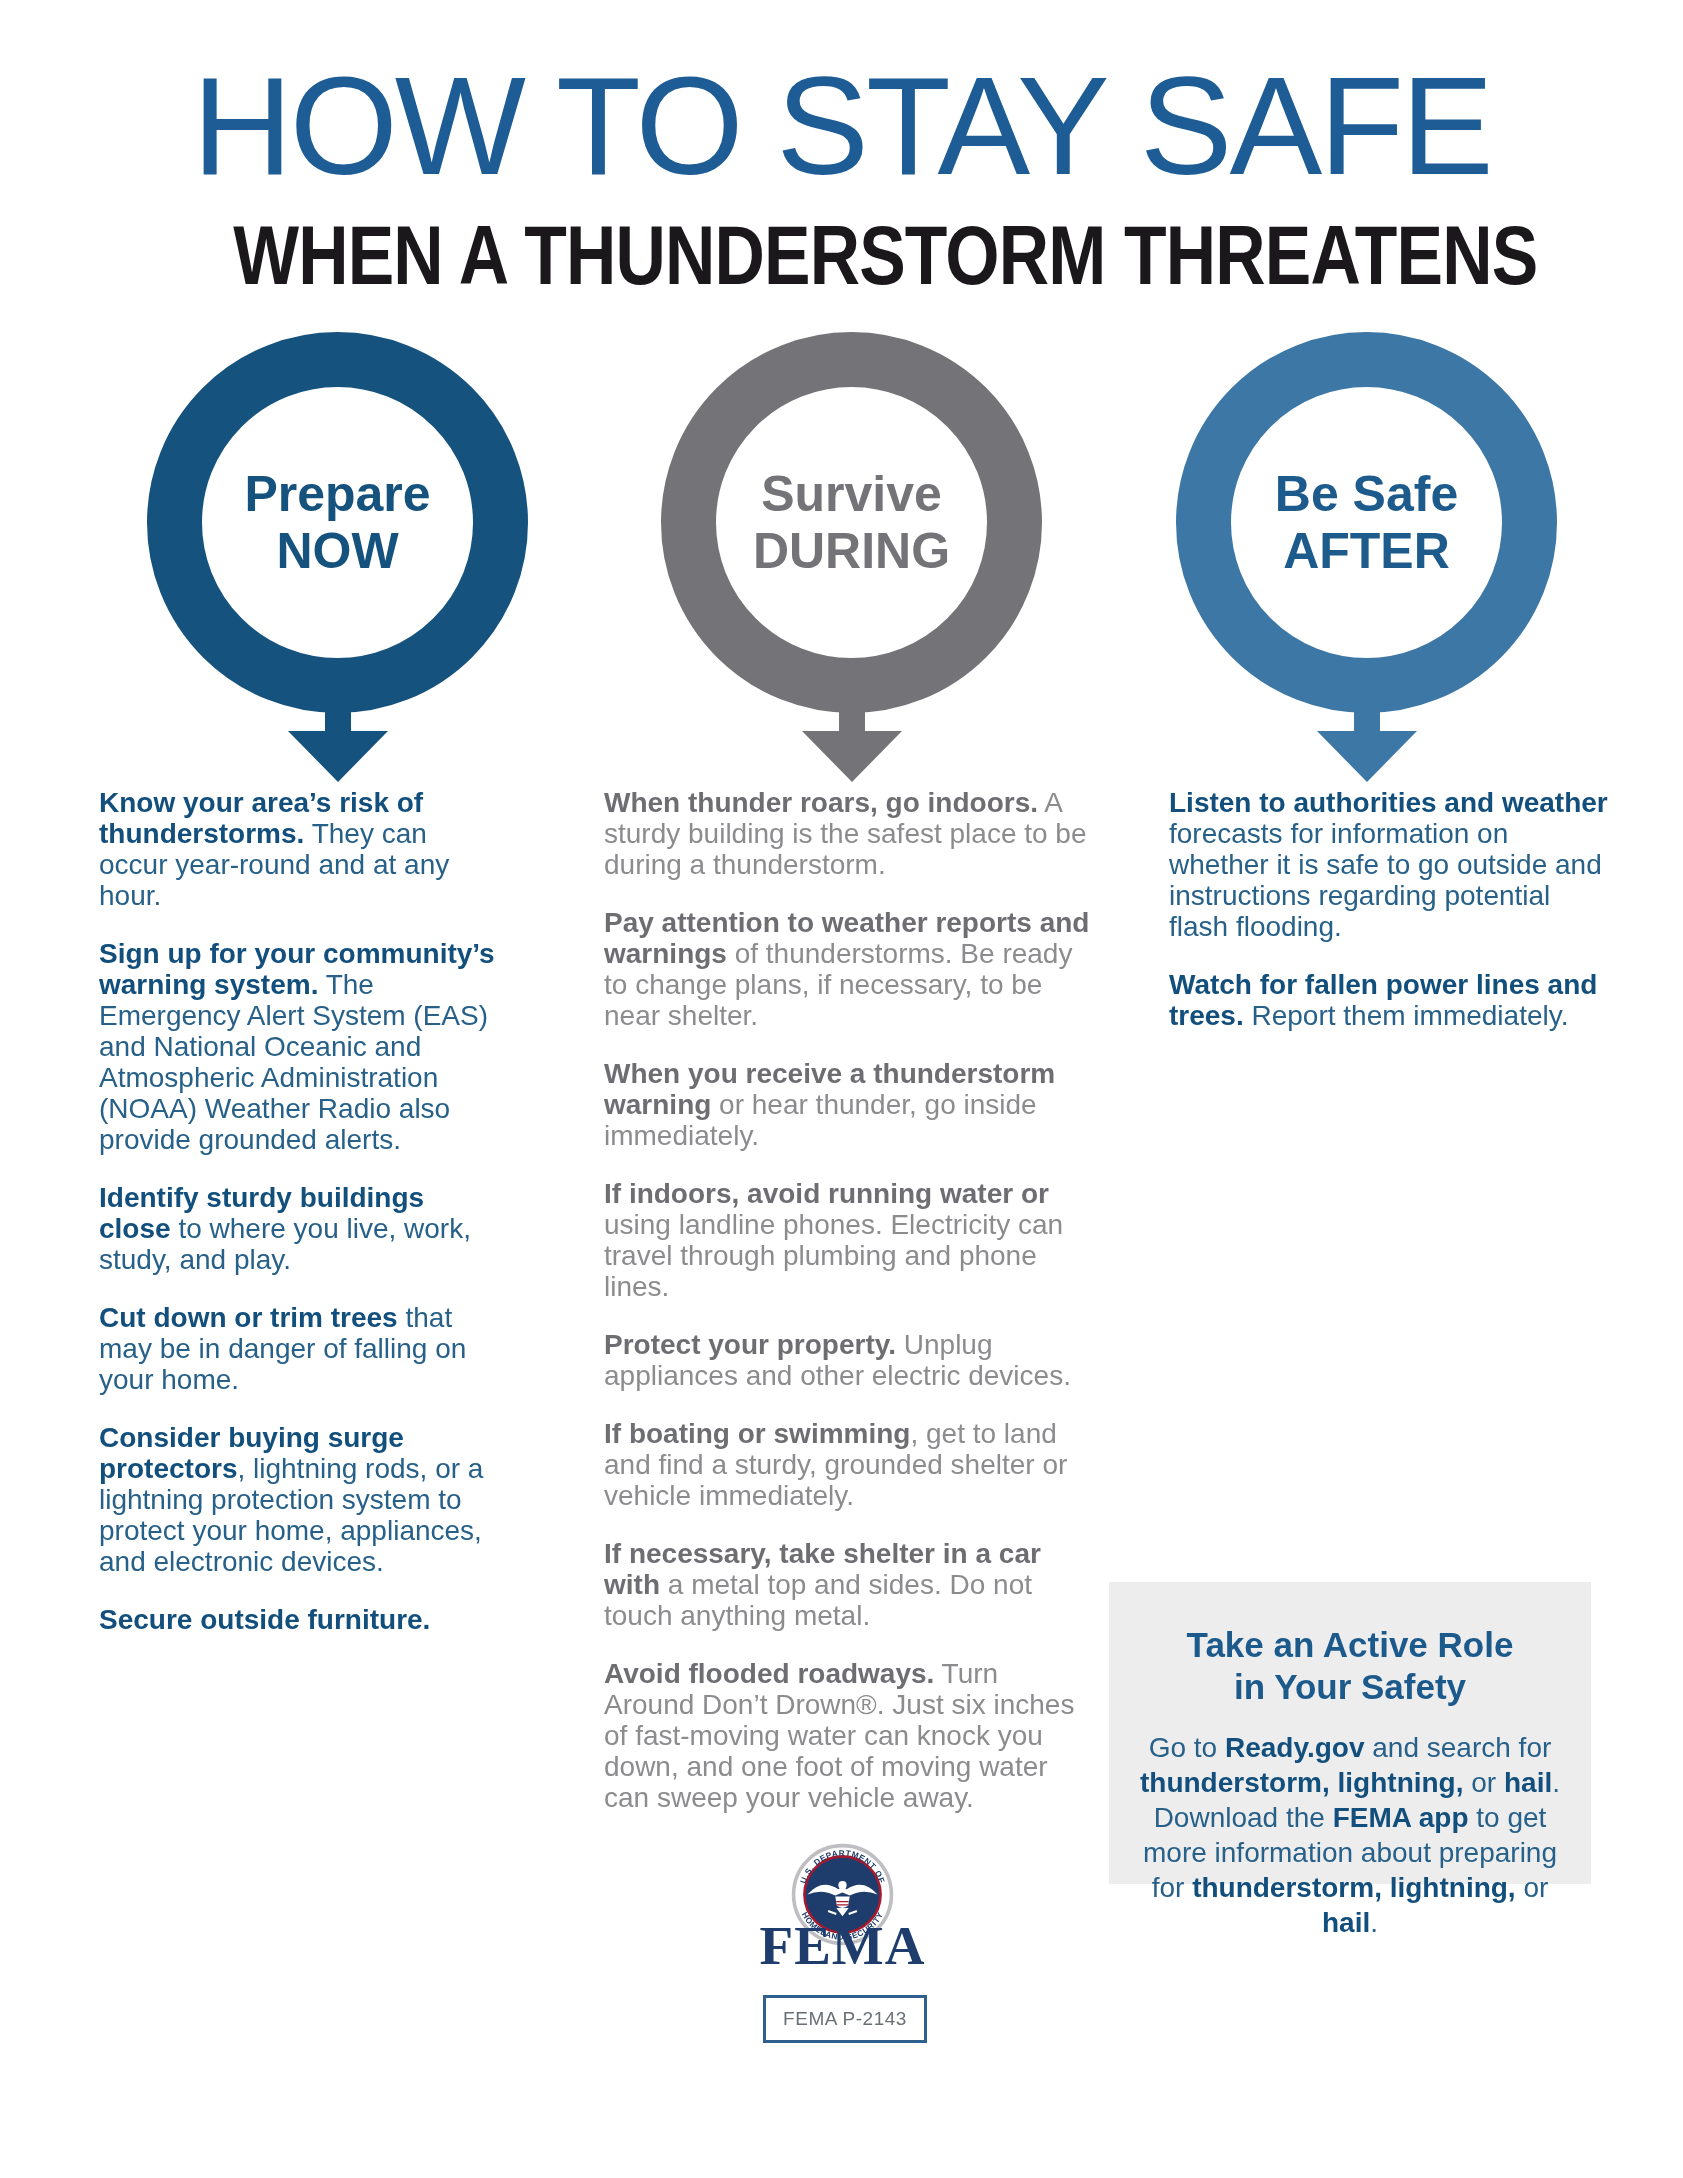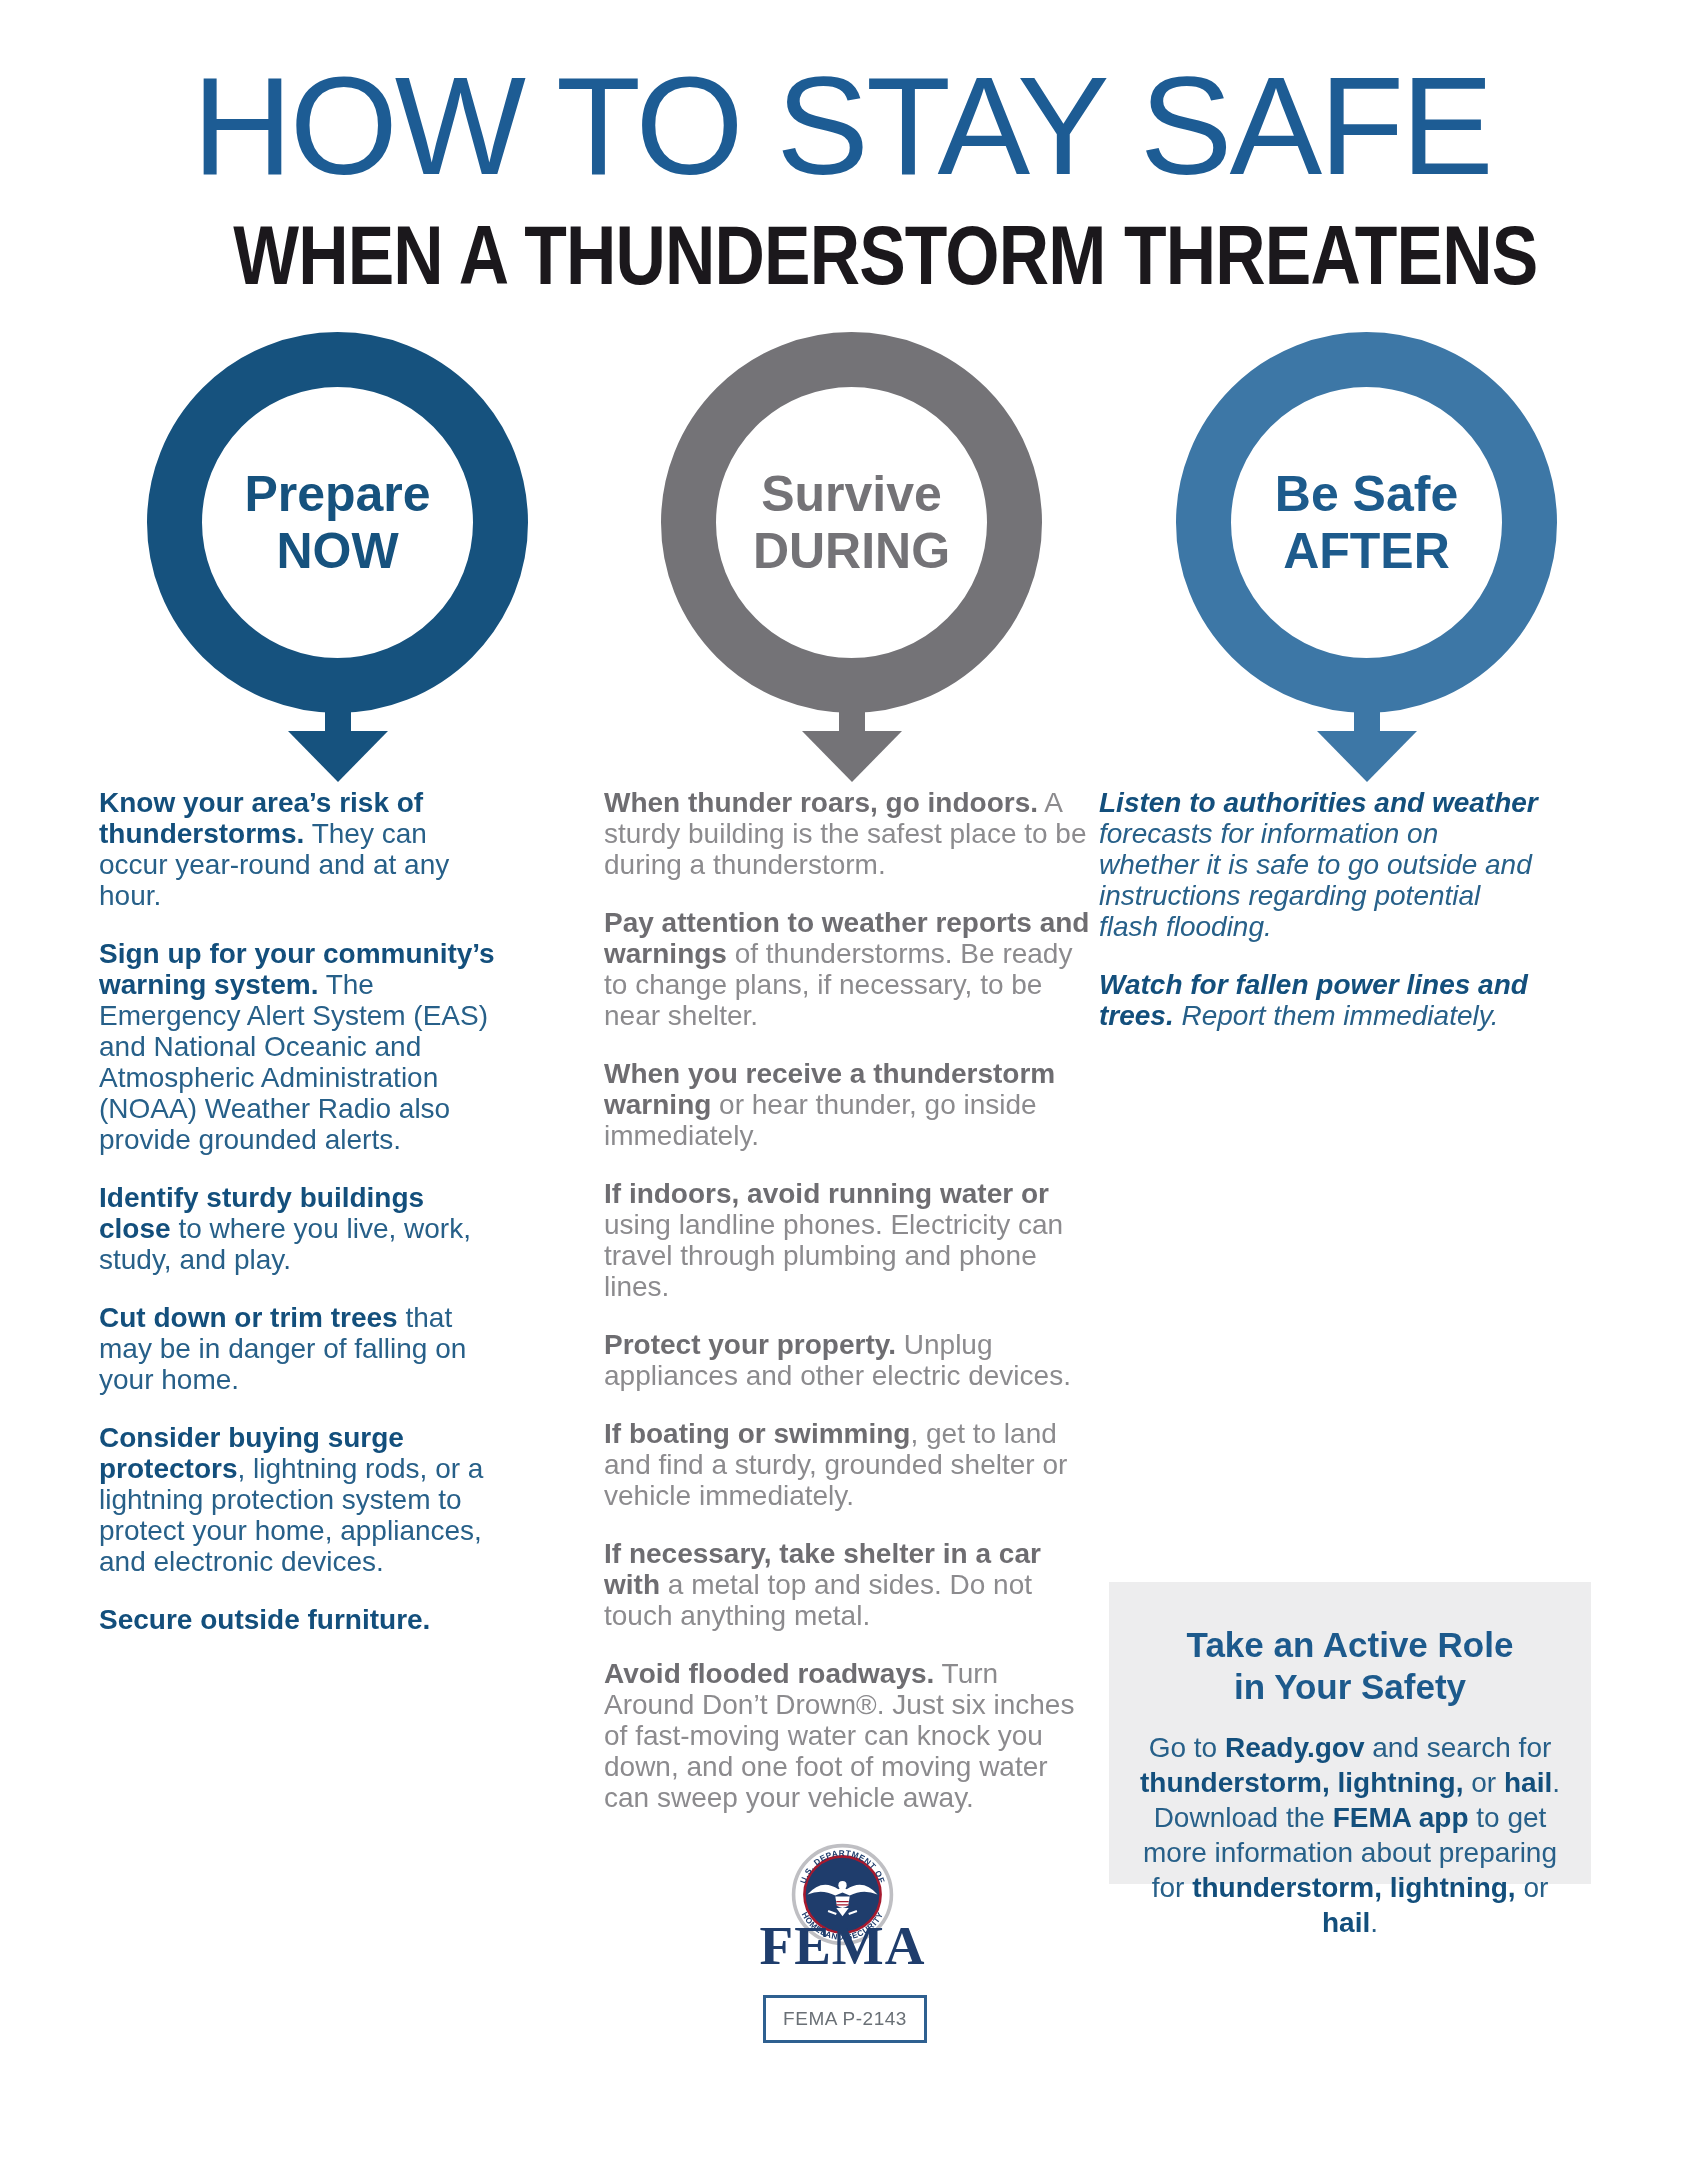"Listen to authorities and weather" div.col { font-style: italic -> none; left: 1099px -> 1169px }
